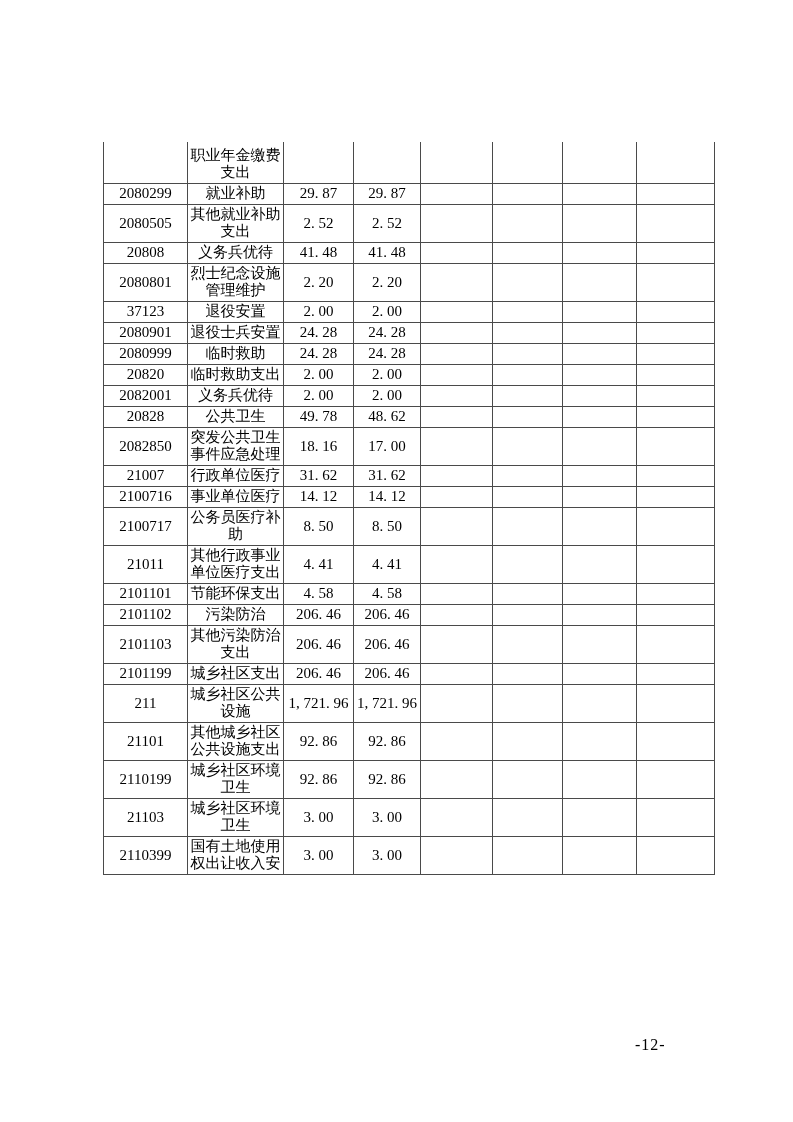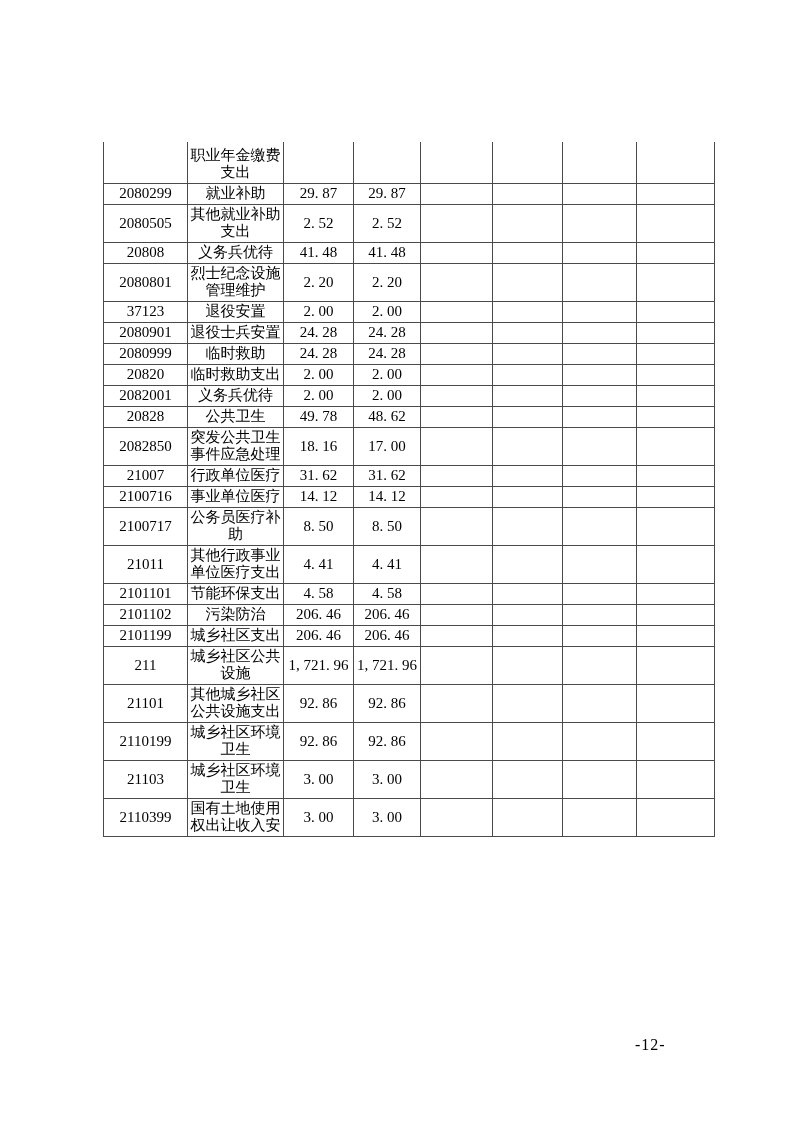"2101103" tr { html: none -> <tr> <td>2101103</td> <td>其他污染防治支出</td> <td>206. 46</td> <td>206. 46</td> <td></td> <td></td> <td></td> <td></td> </tr> }
